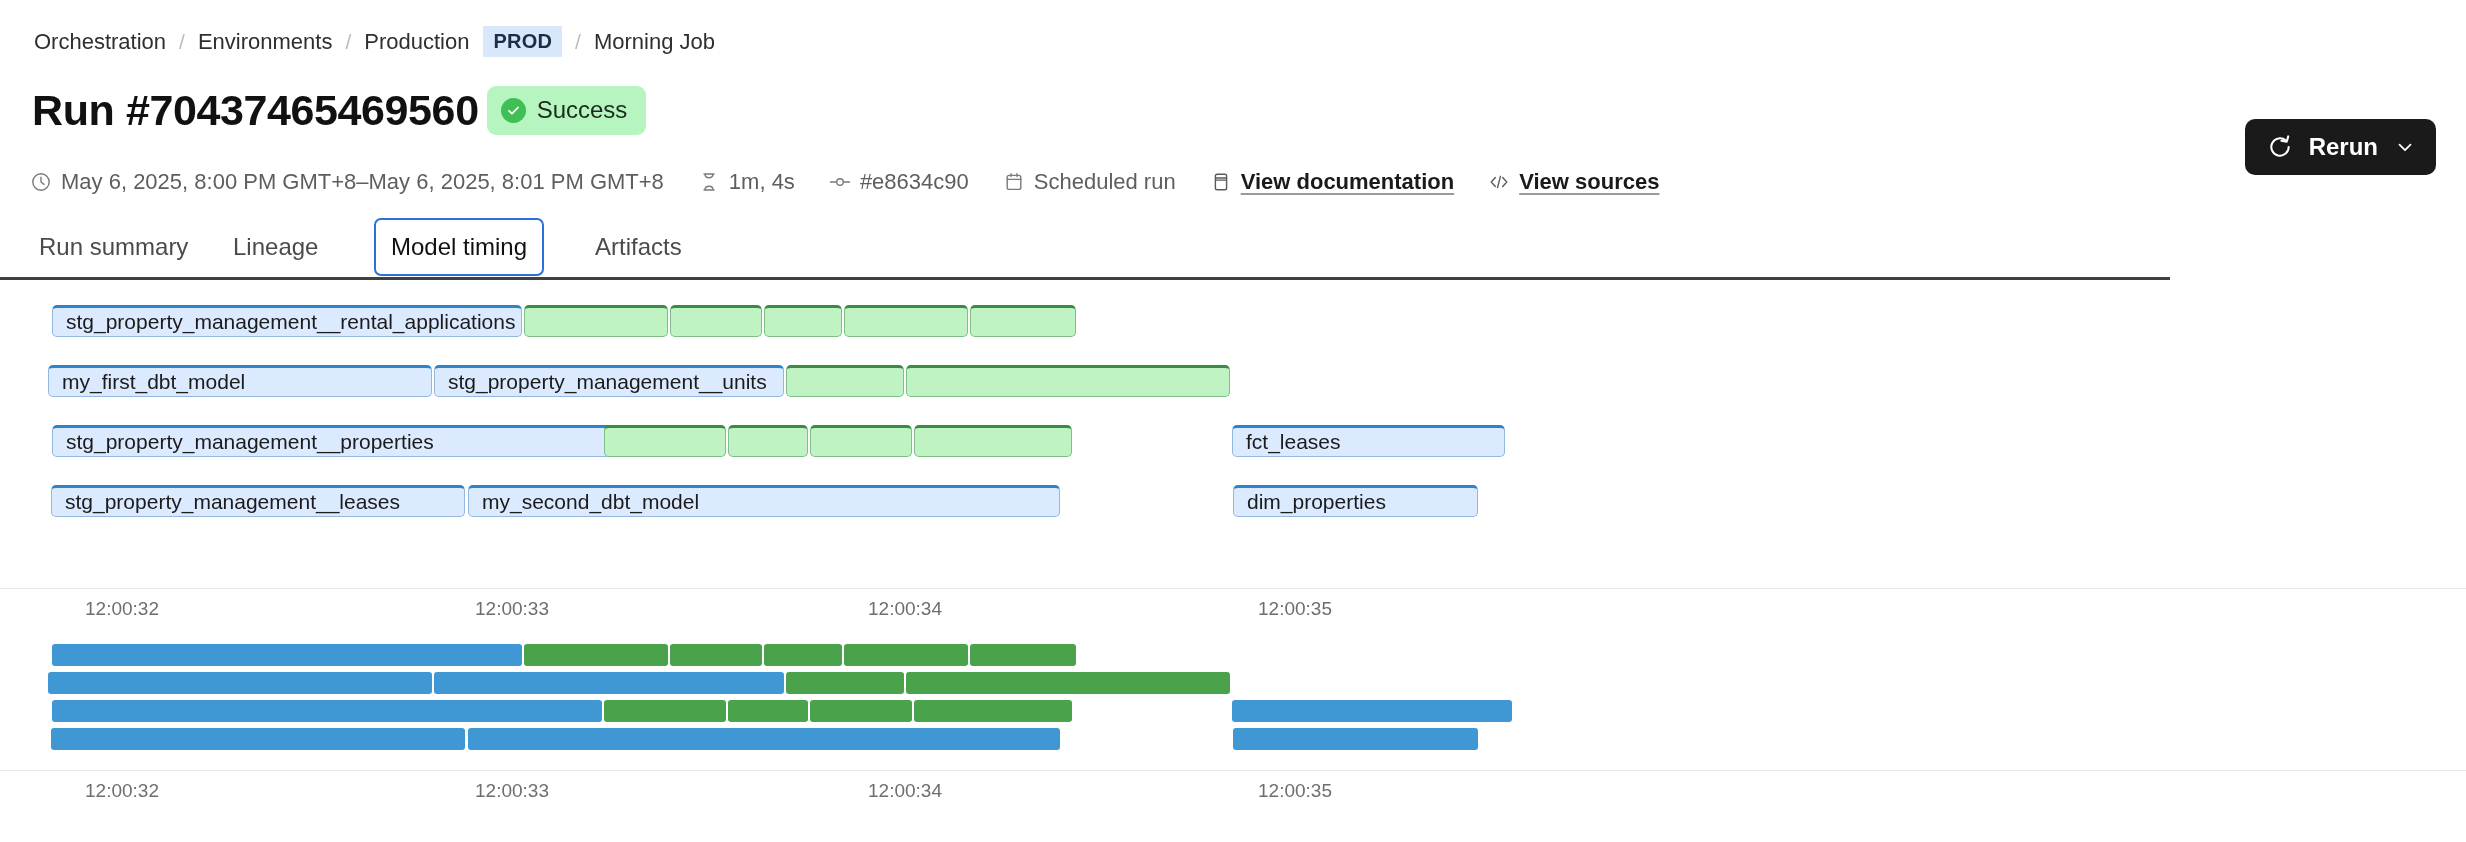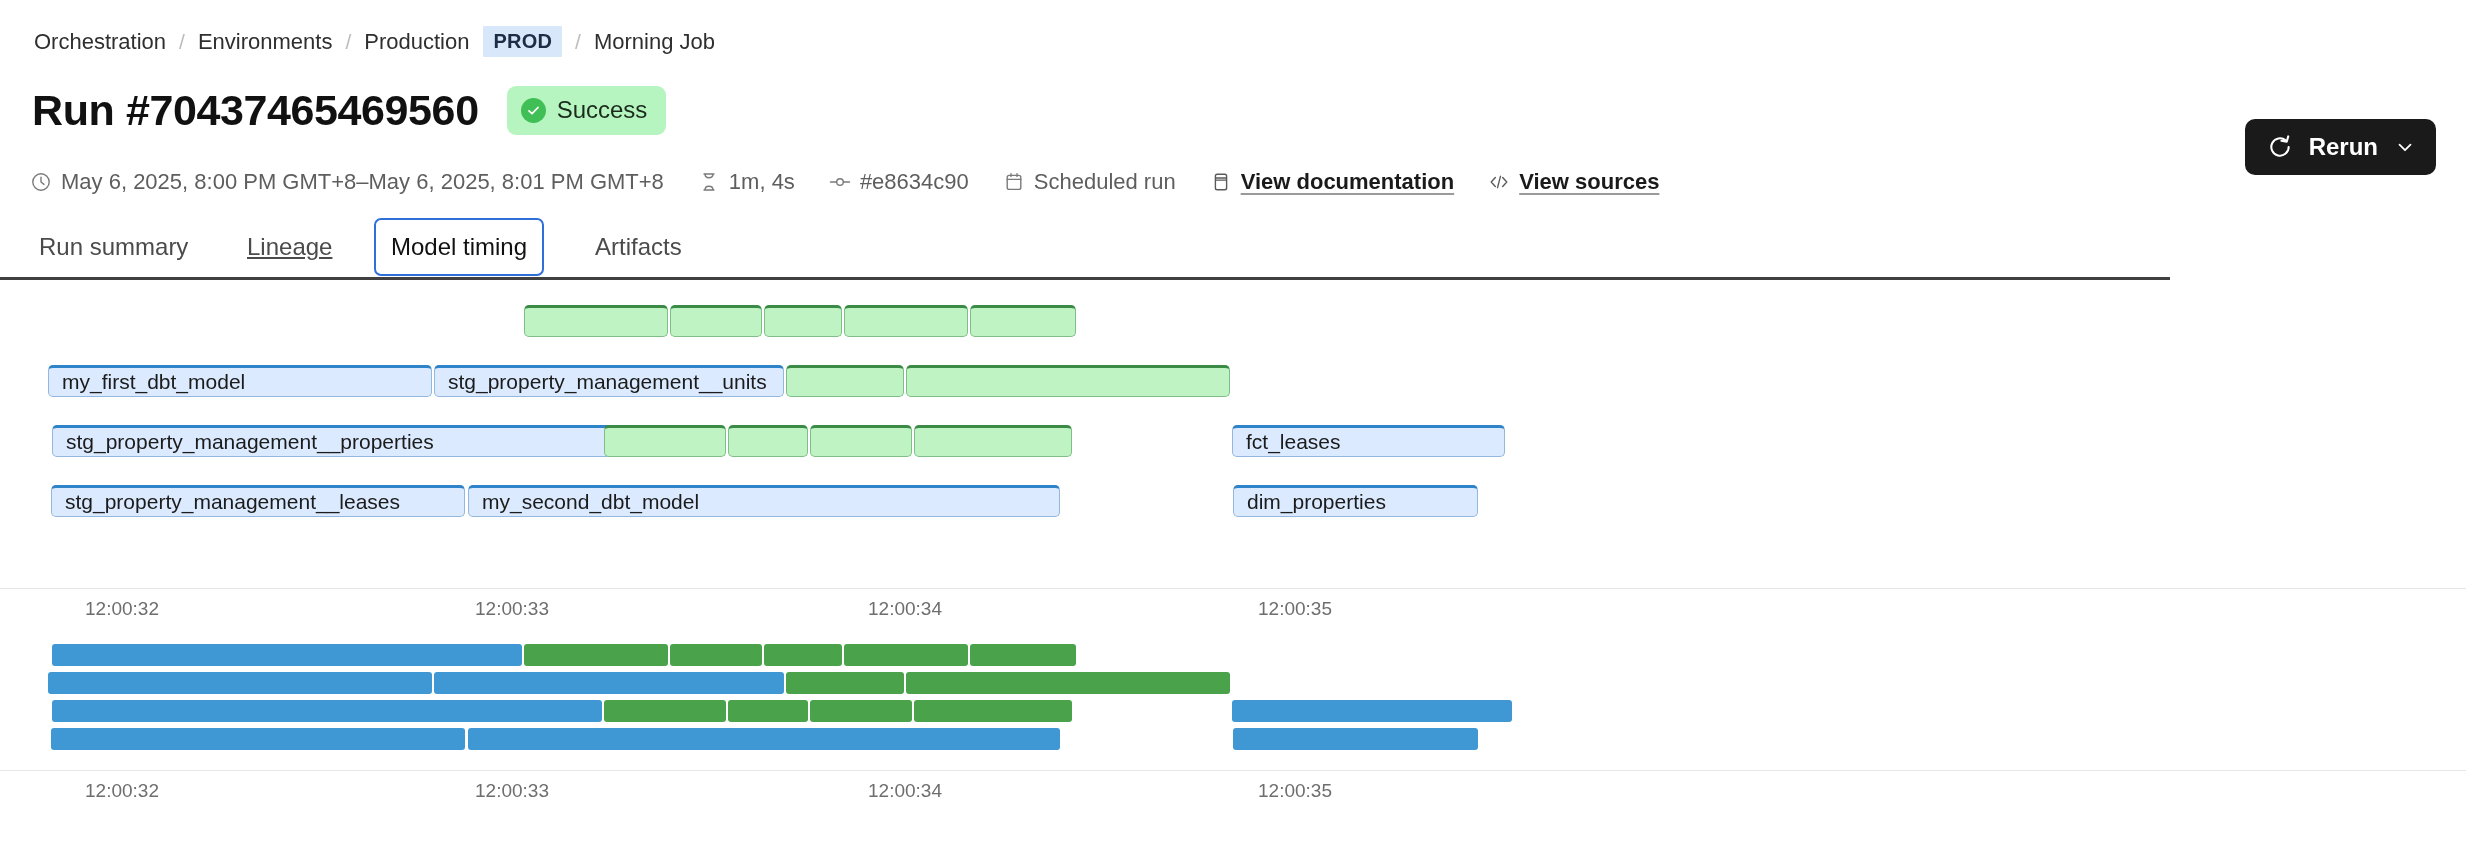"Success" .status-badge { margin-left: 28px -> 8px }
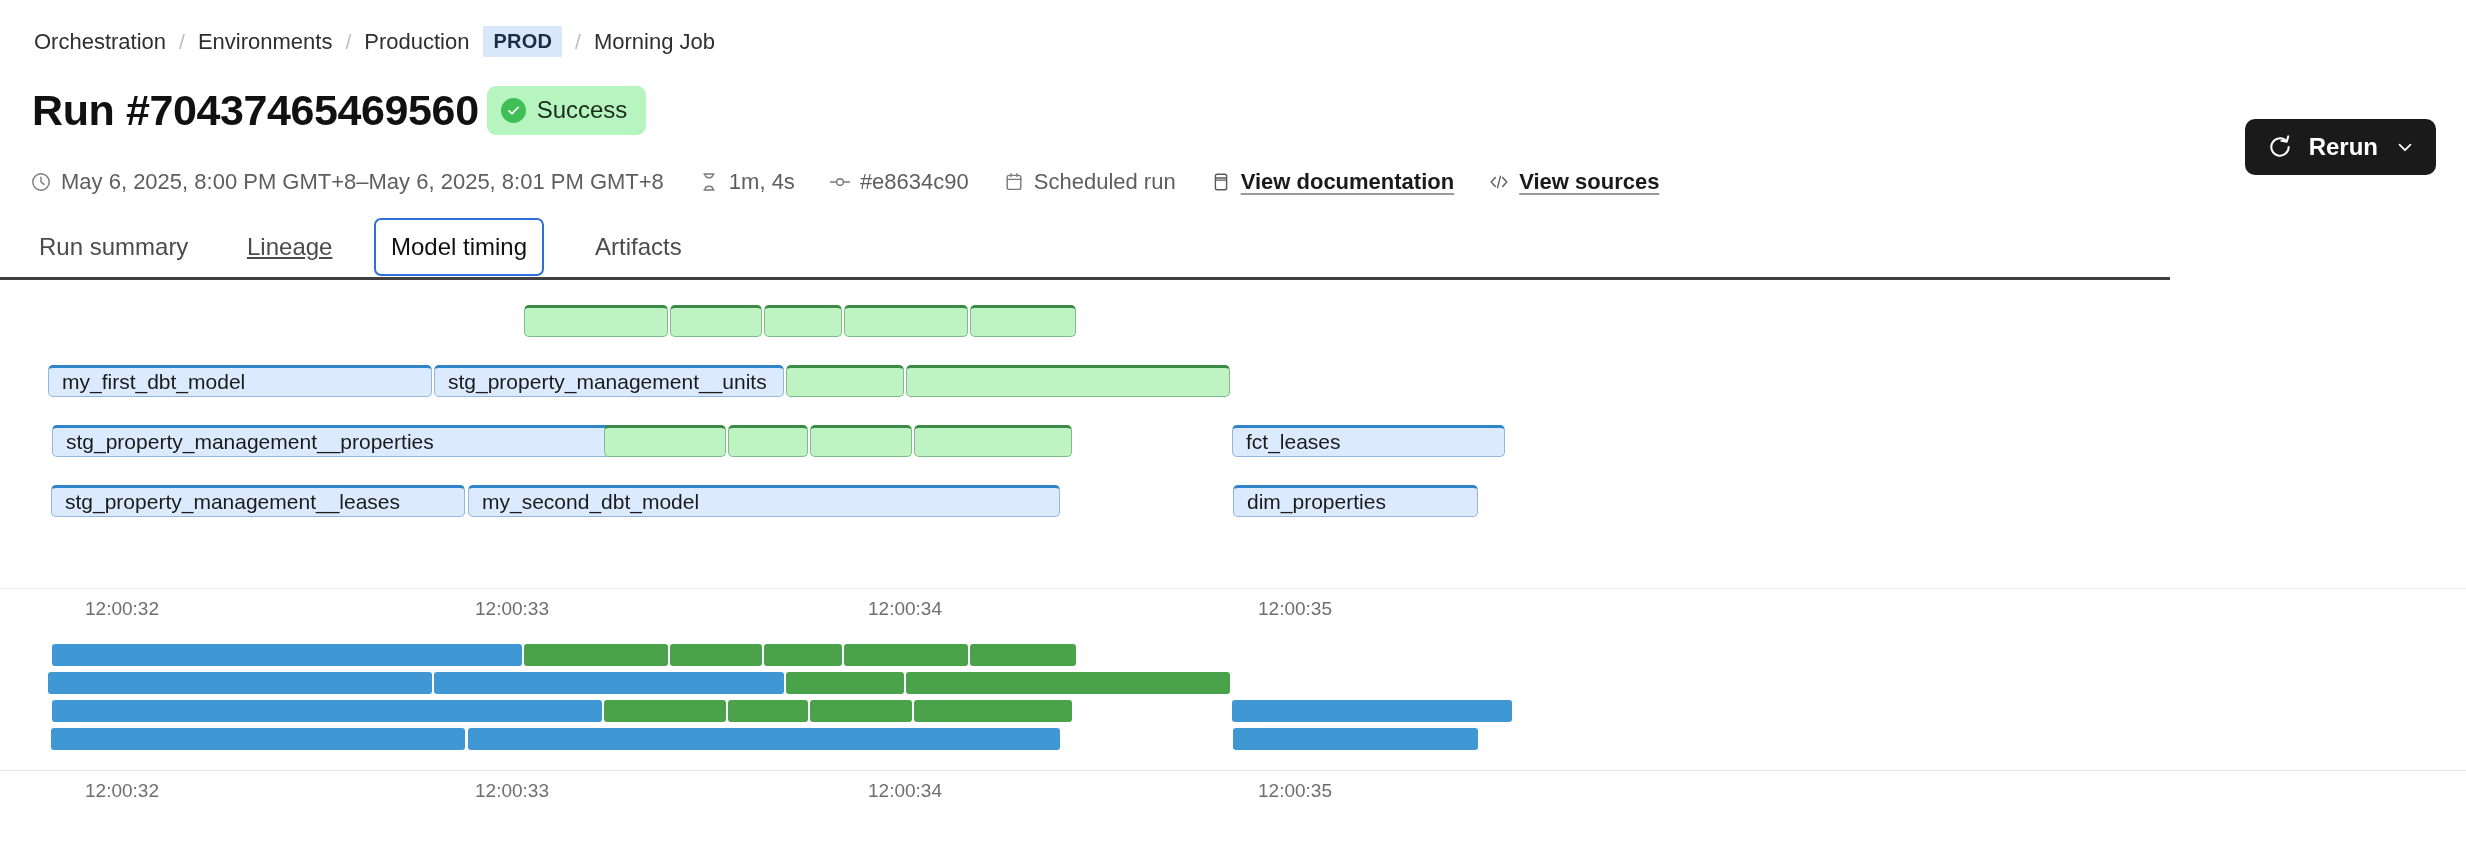"Lineage" div.tab { left: 232px -> 218px; text-decoration: underline -> none }
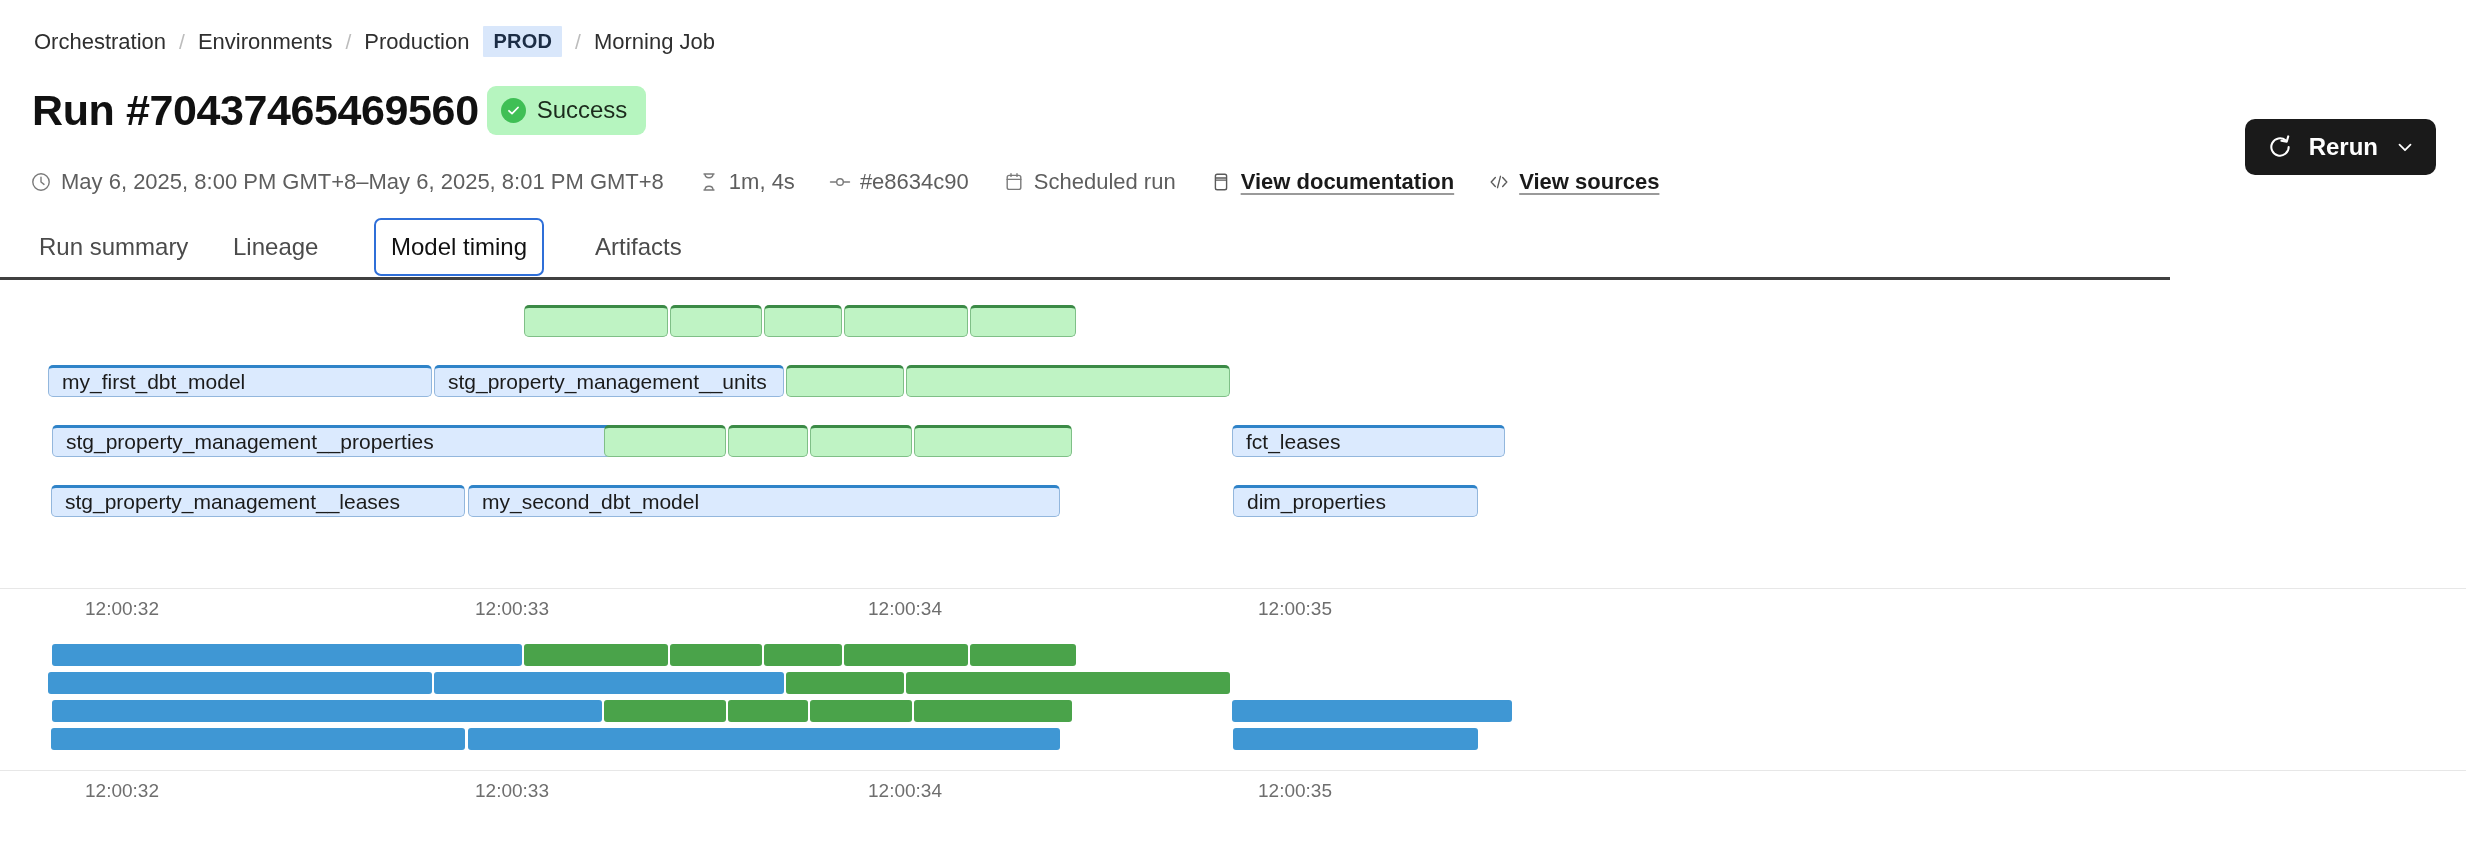"stg_property_management__rental_applicat" div.bar { html: none -> <div> <span>stg_property_management__rental_applications</span> </div> }
